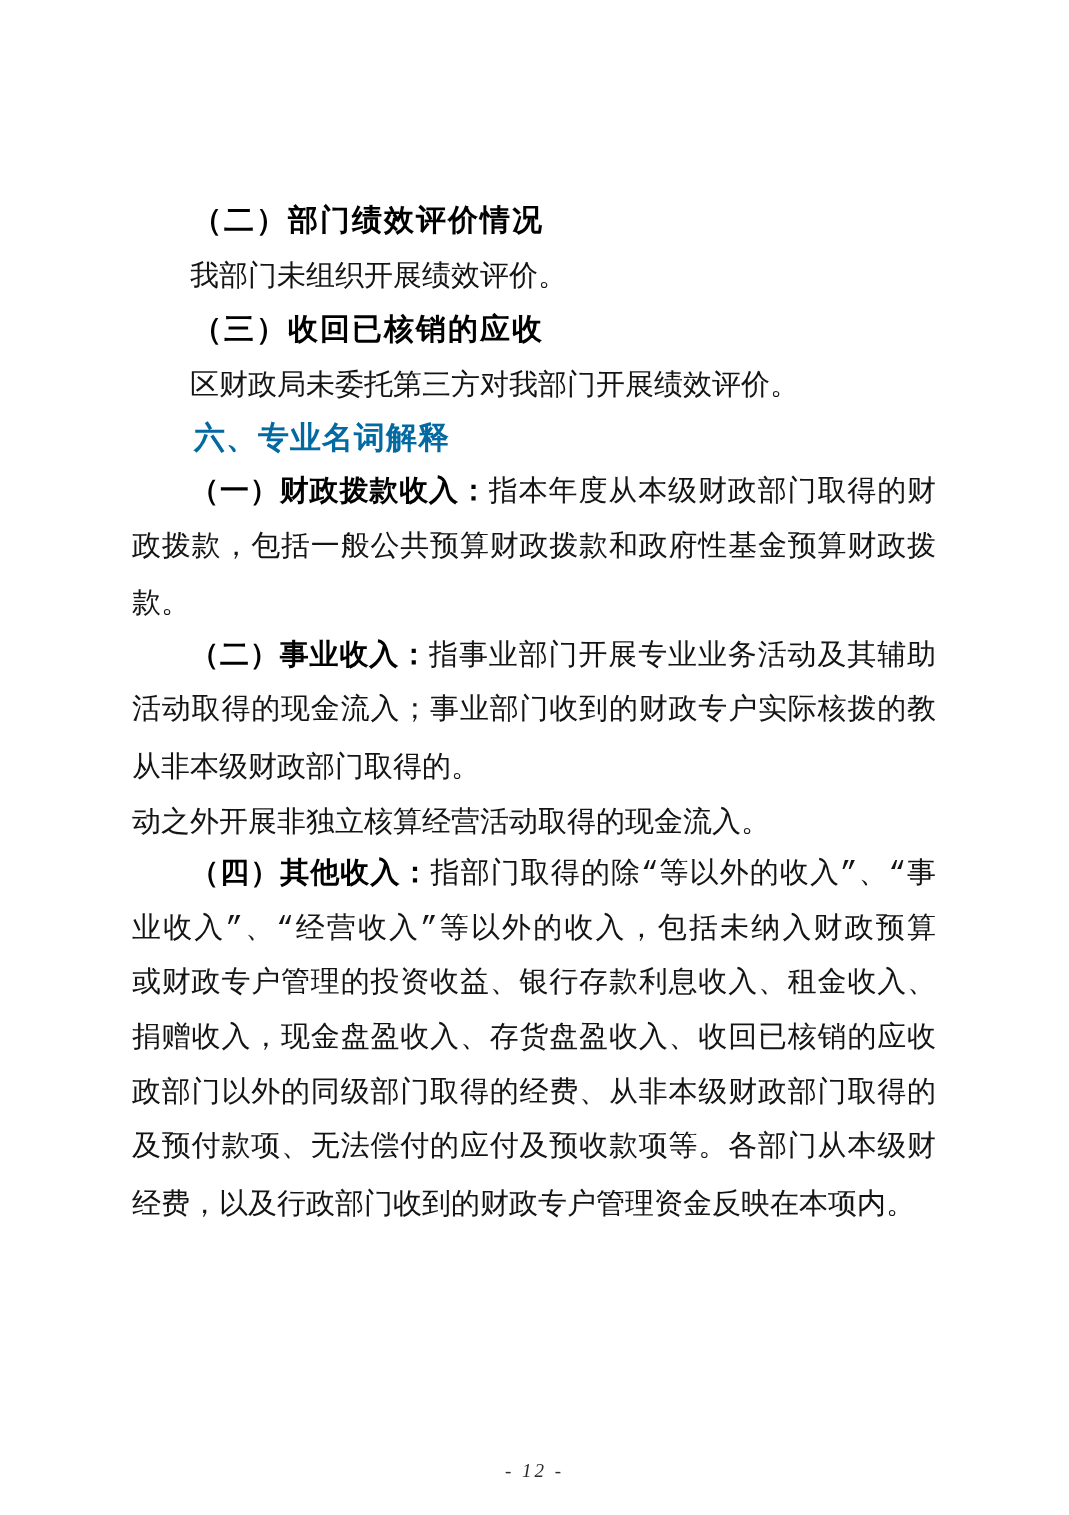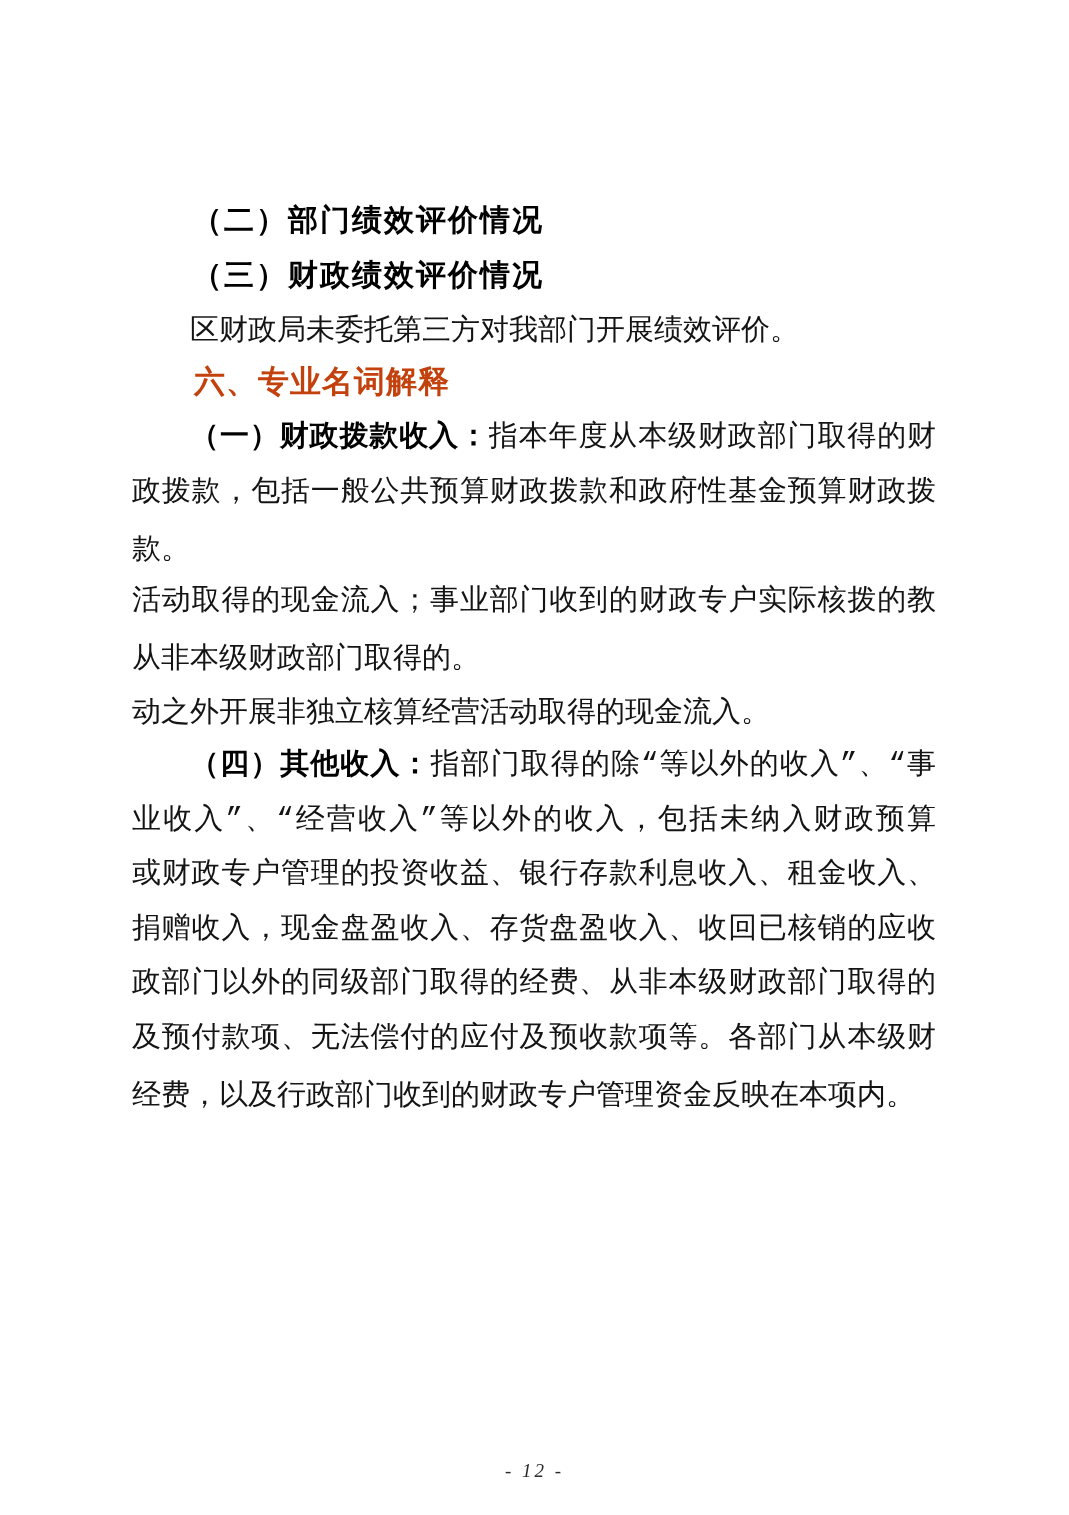"我部门未组织开展绩效评价。" div.line { html: none -> <div>我部门未组织开展绩效评价。</div> }
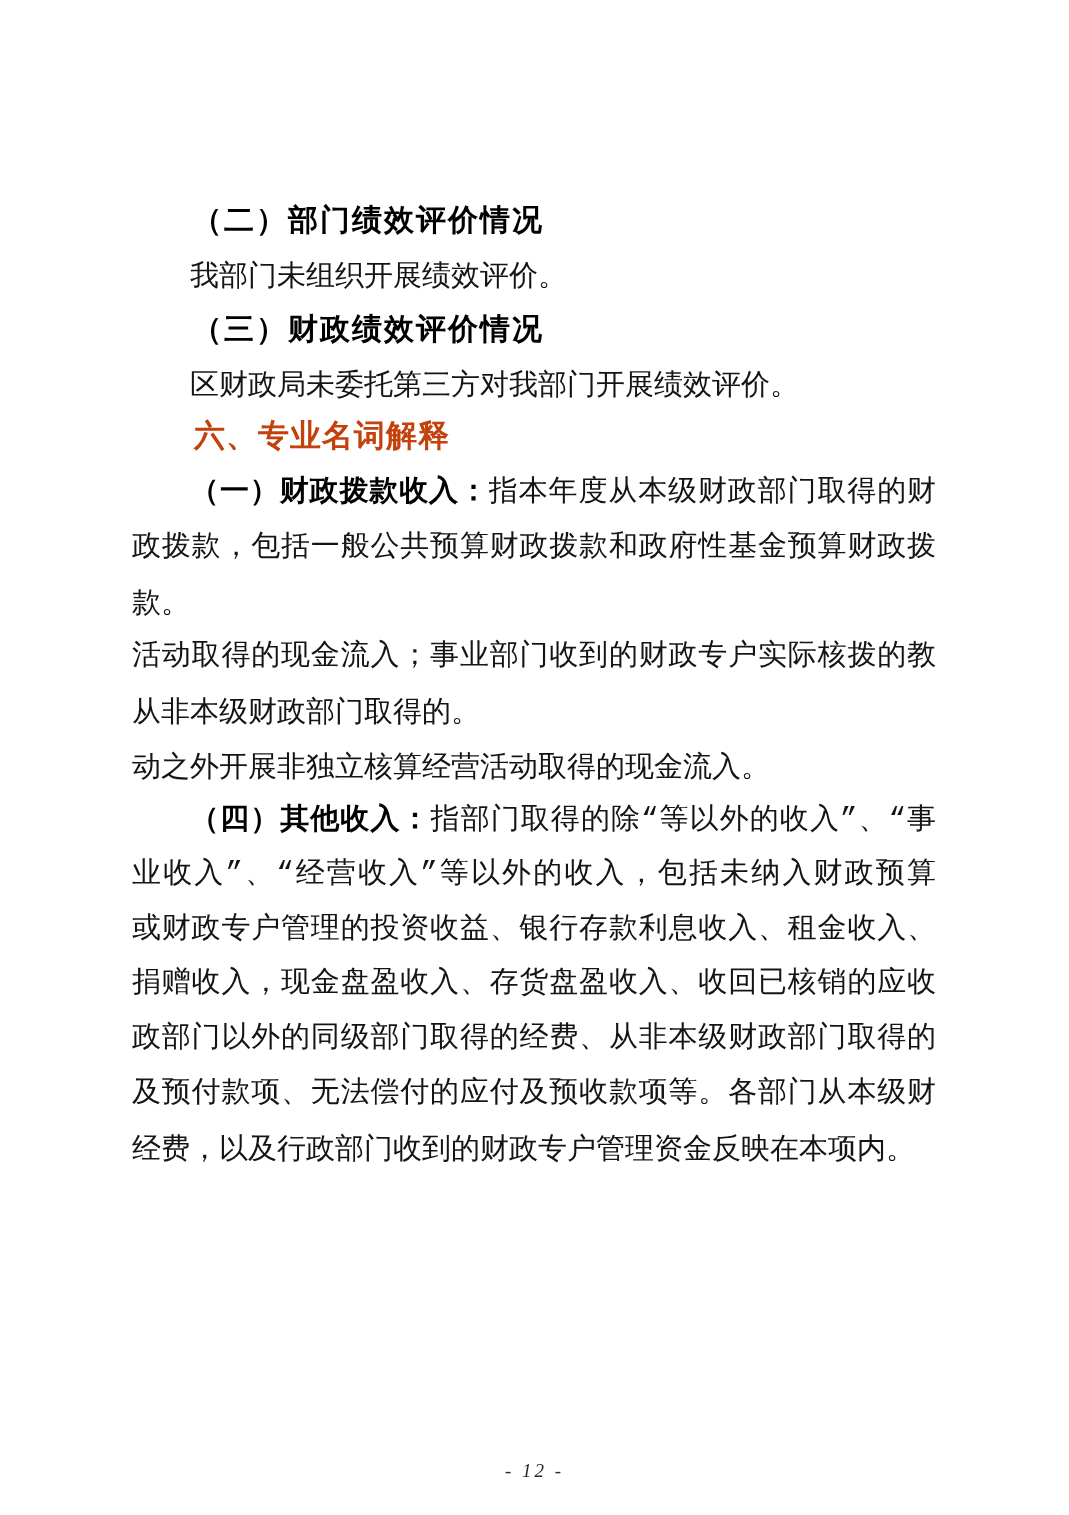"（三）财政绩效评价情况" div.line { text: 财政绩效评价情况 -> 收回已核销的应收 }
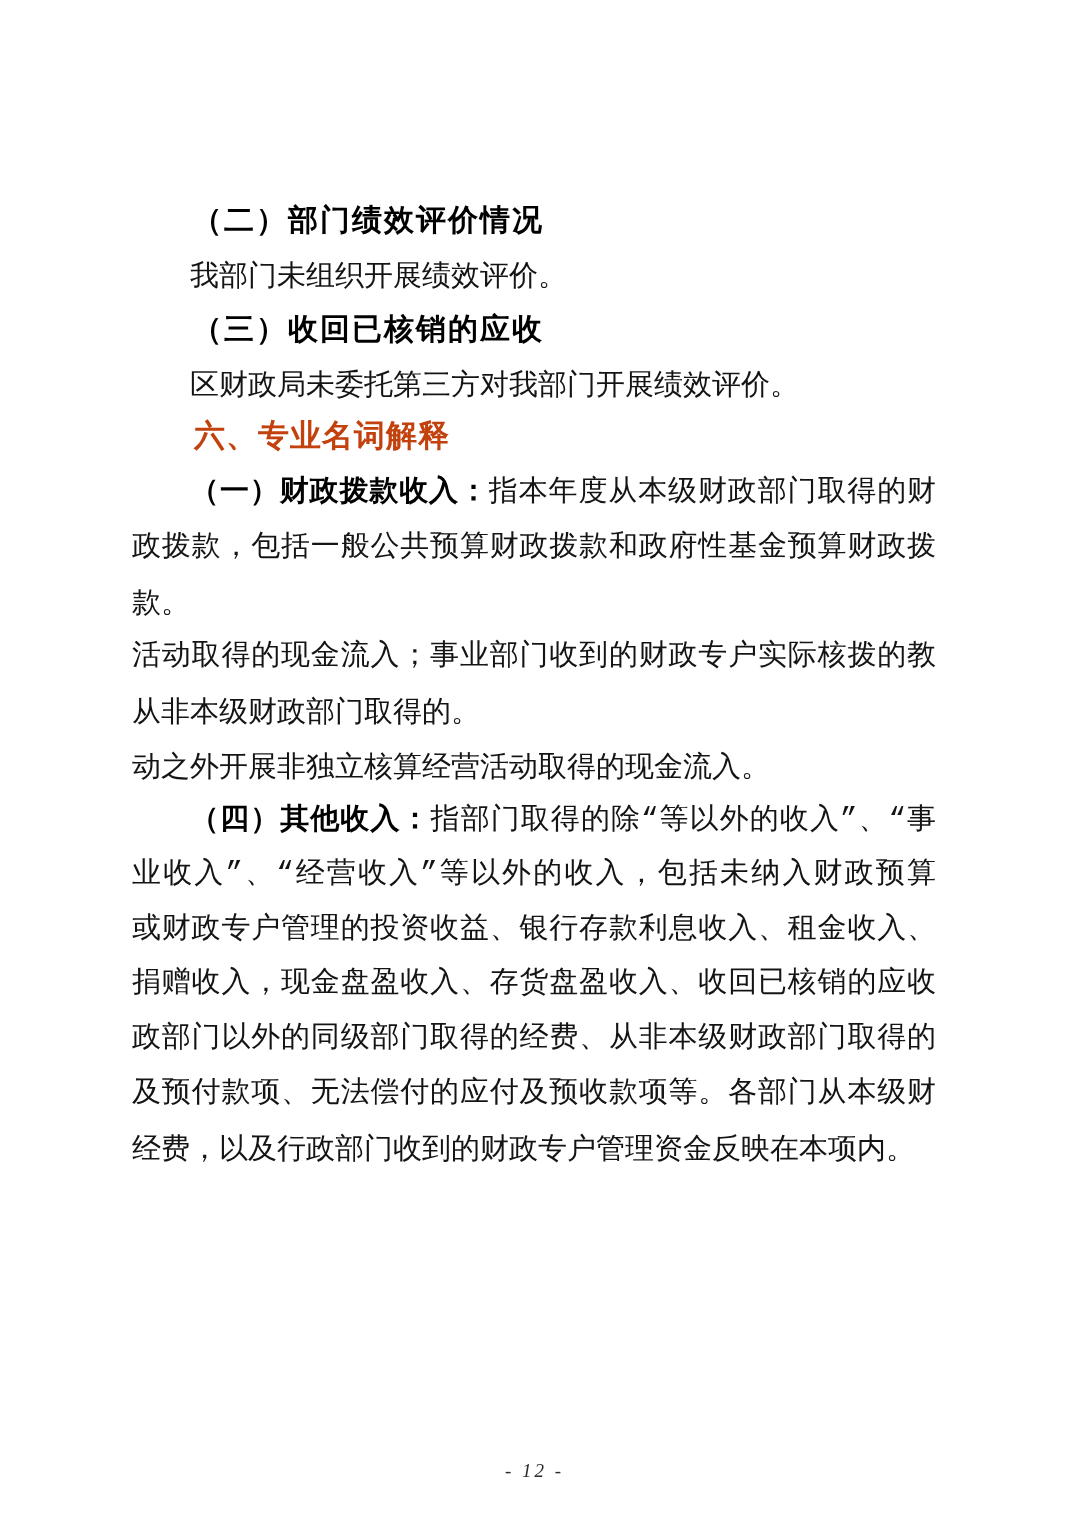"六、专业名词解释" .h-hei { color: #c2410c -> #0369a1; font-family: Liberation Mono, monospace -> Liberation Sans, sans-serif }
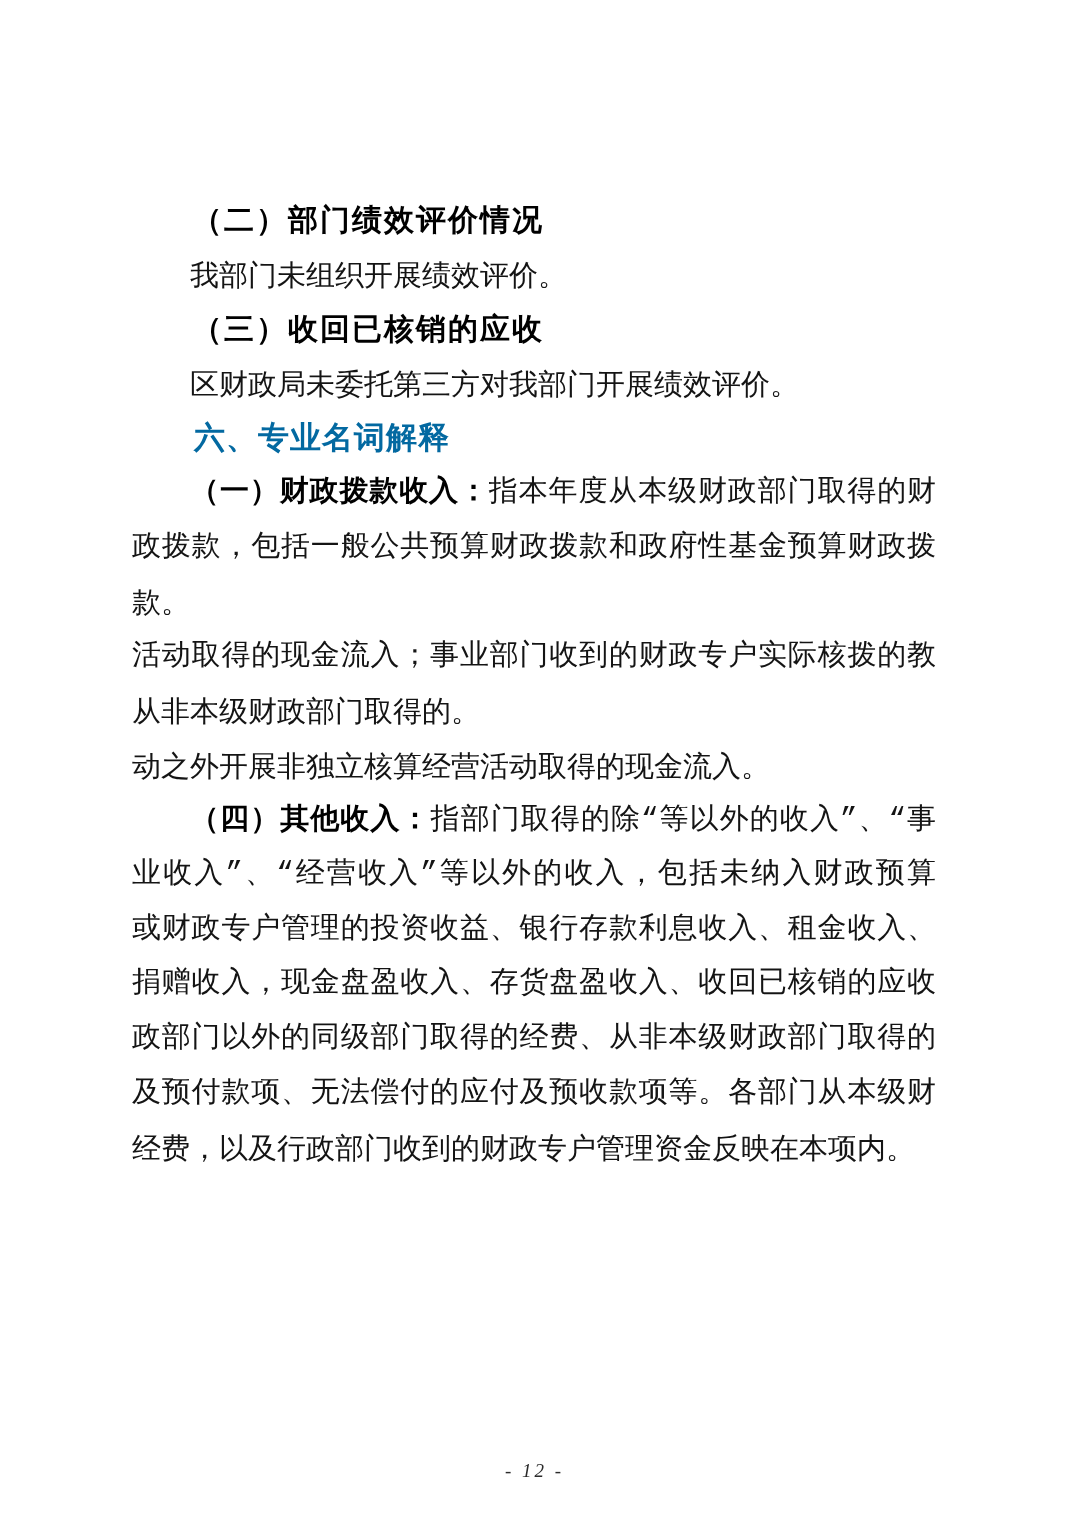"（二）事业收入：指事业部门开展专业业务活动及其辅助" div.line { html: none -> <div><span>（二）事业收入：</span><span>指事业部门开展专业业务活动及其辅助</span></div> }
